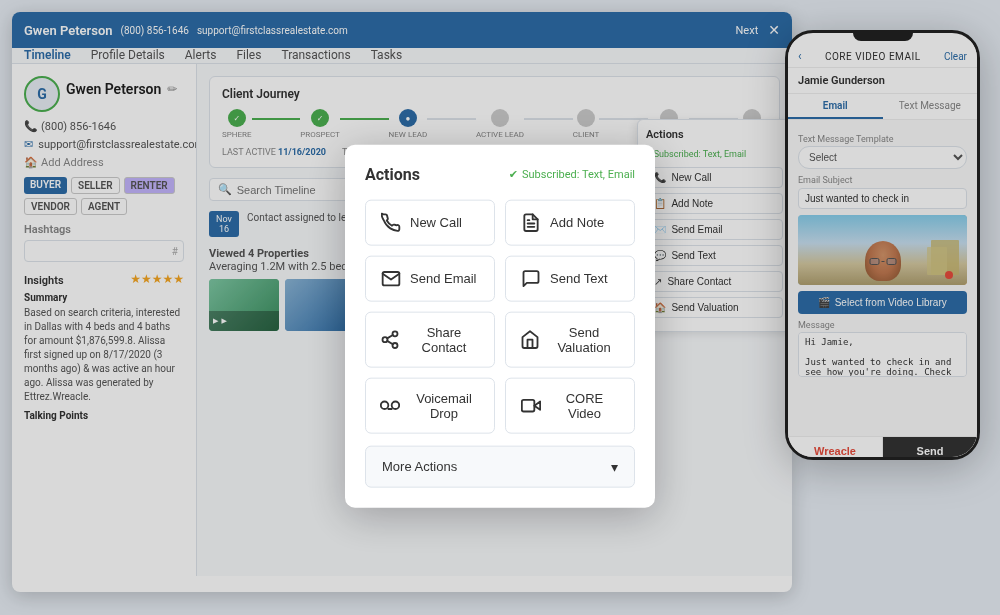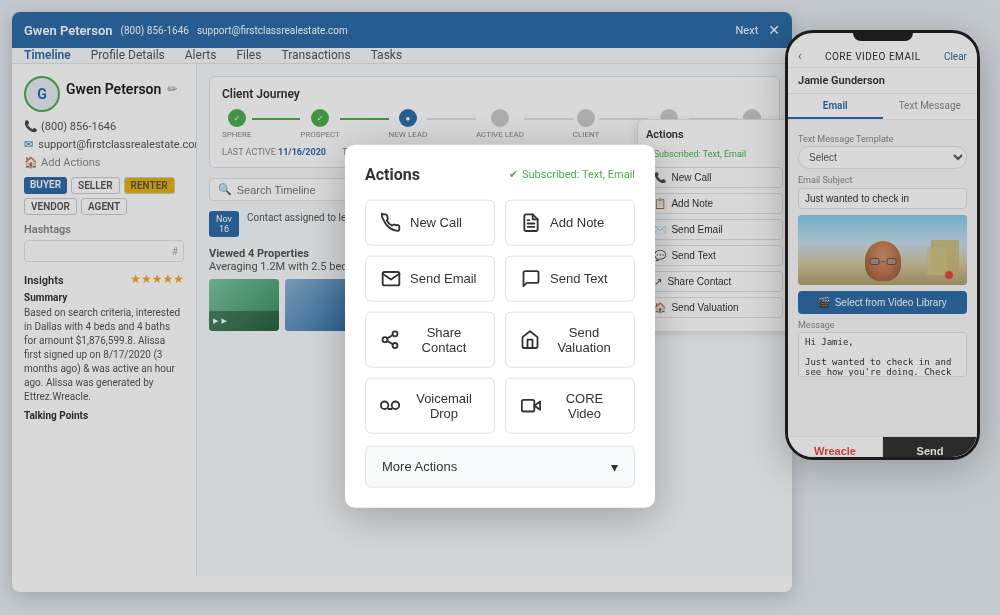"Add Actions" span { text: Actions -> Address }
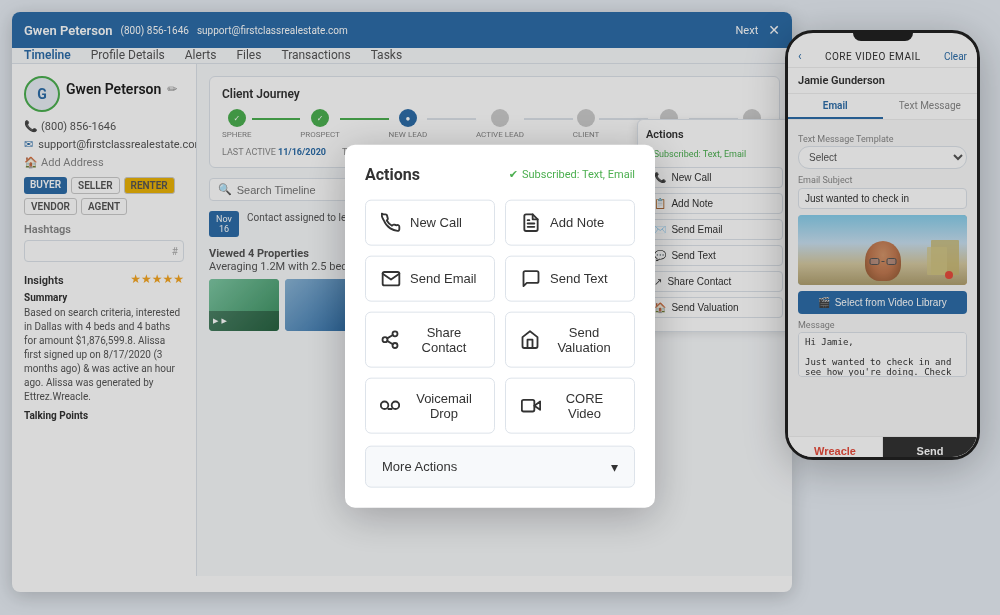"RENTER" .tag-renter { background: #eab308 -> #c4b5fd }
